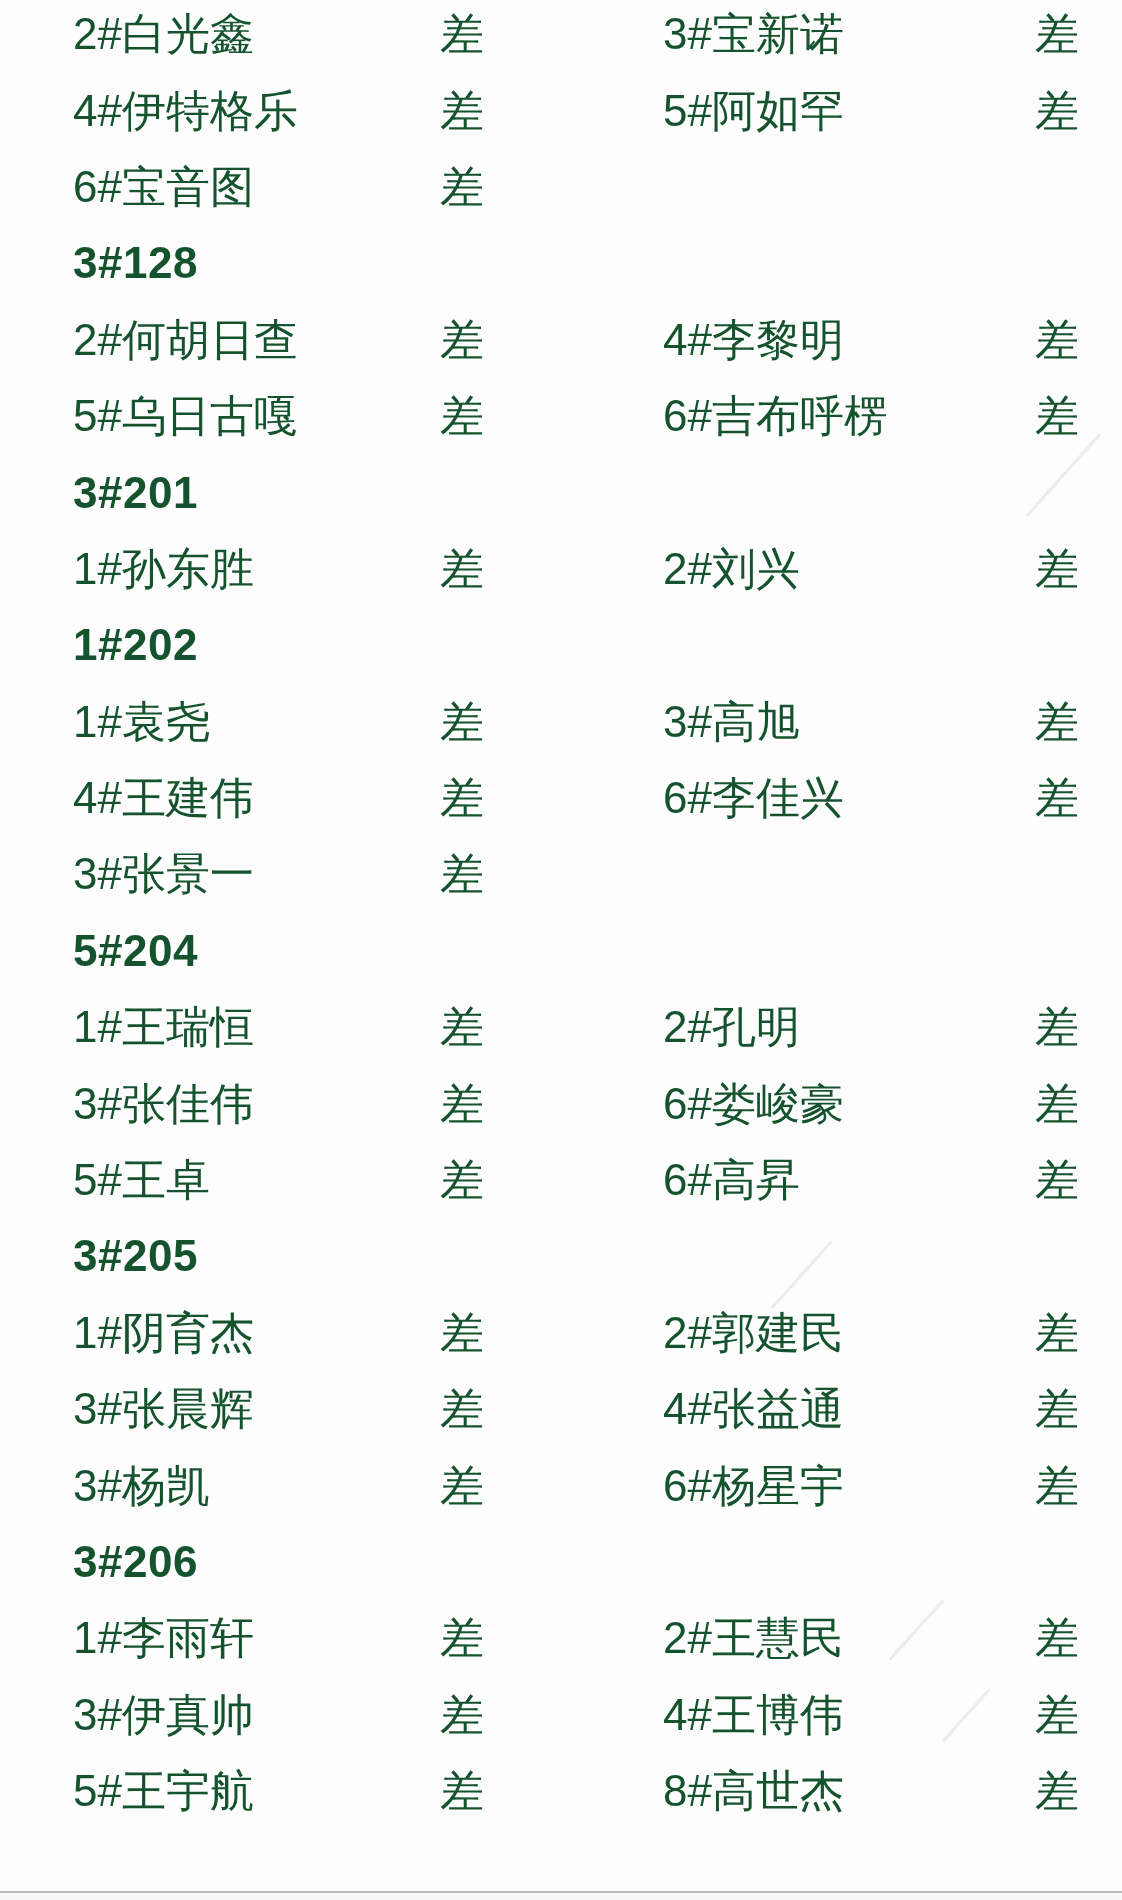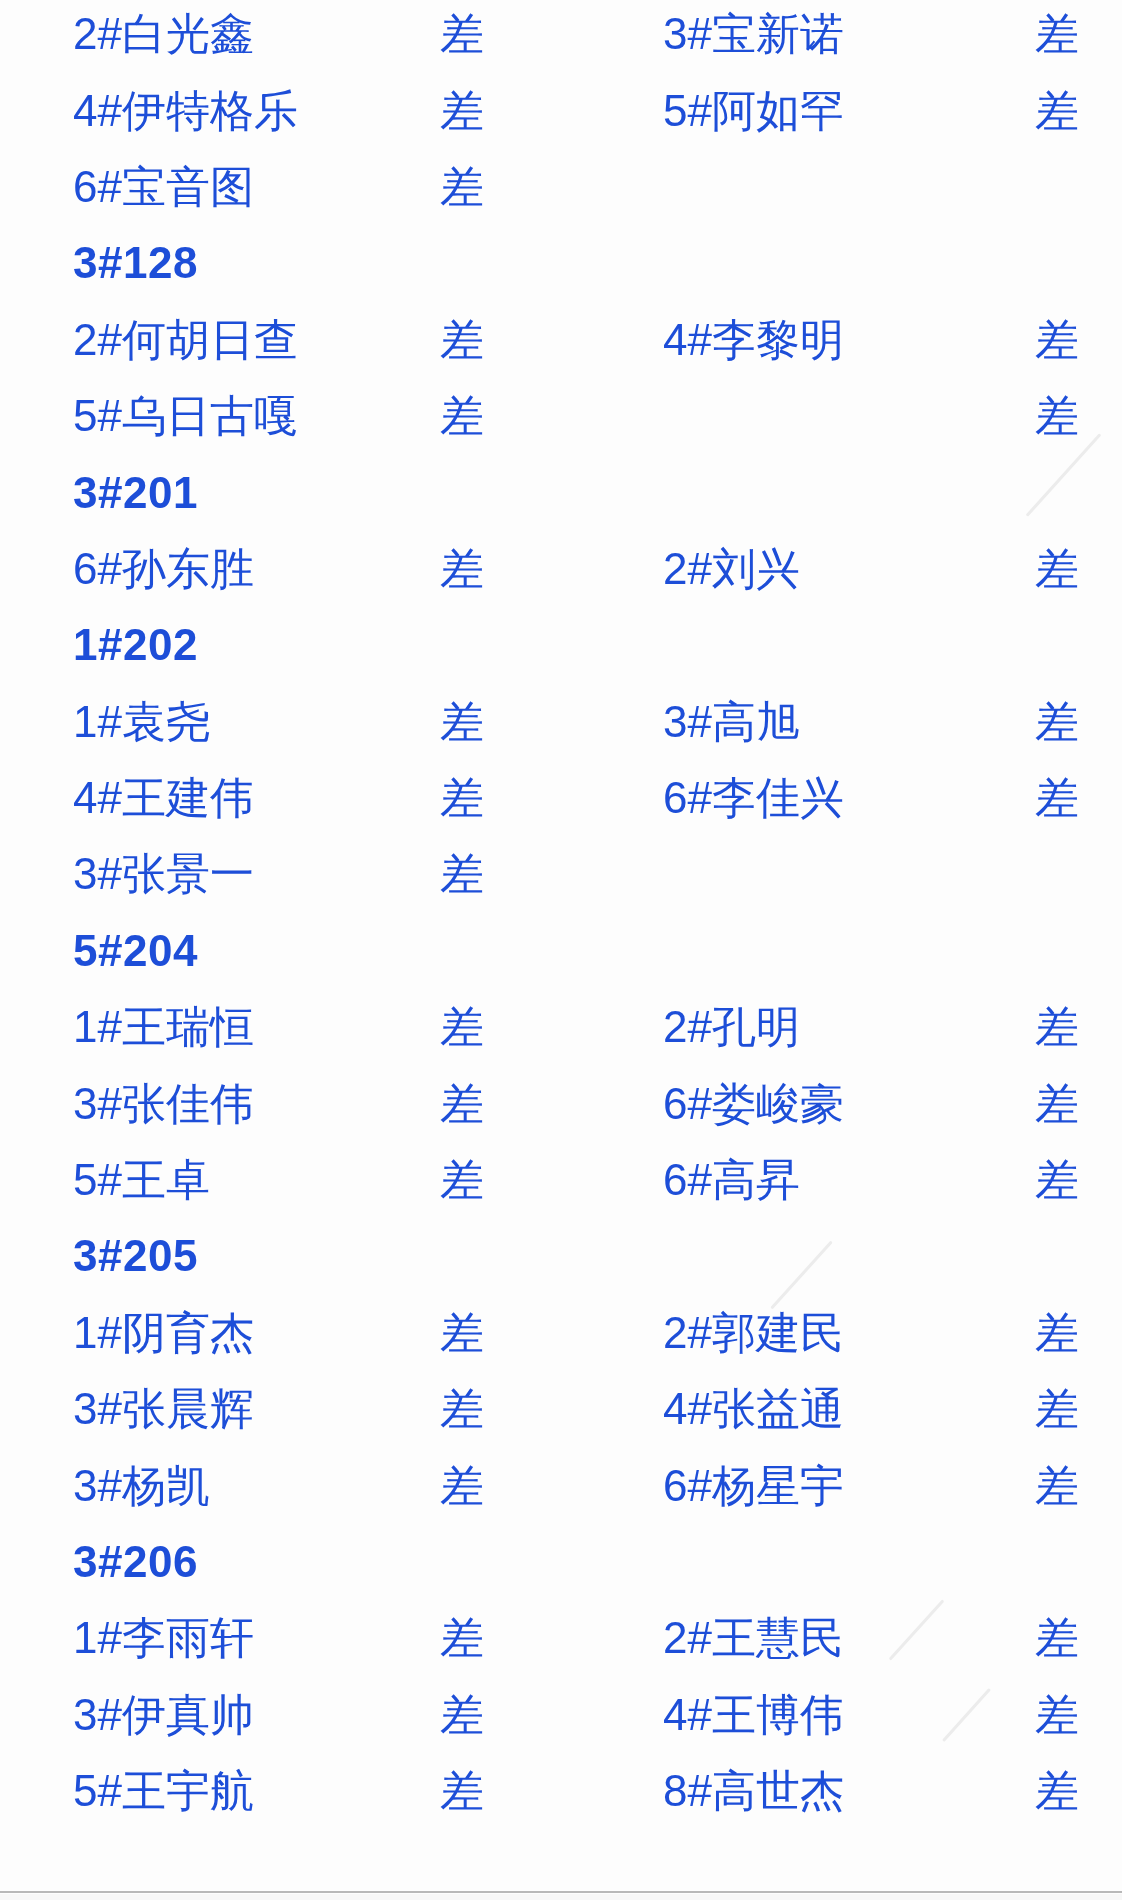"2#白光鑫" .page { color: #1d4ed8 -> #14532d }
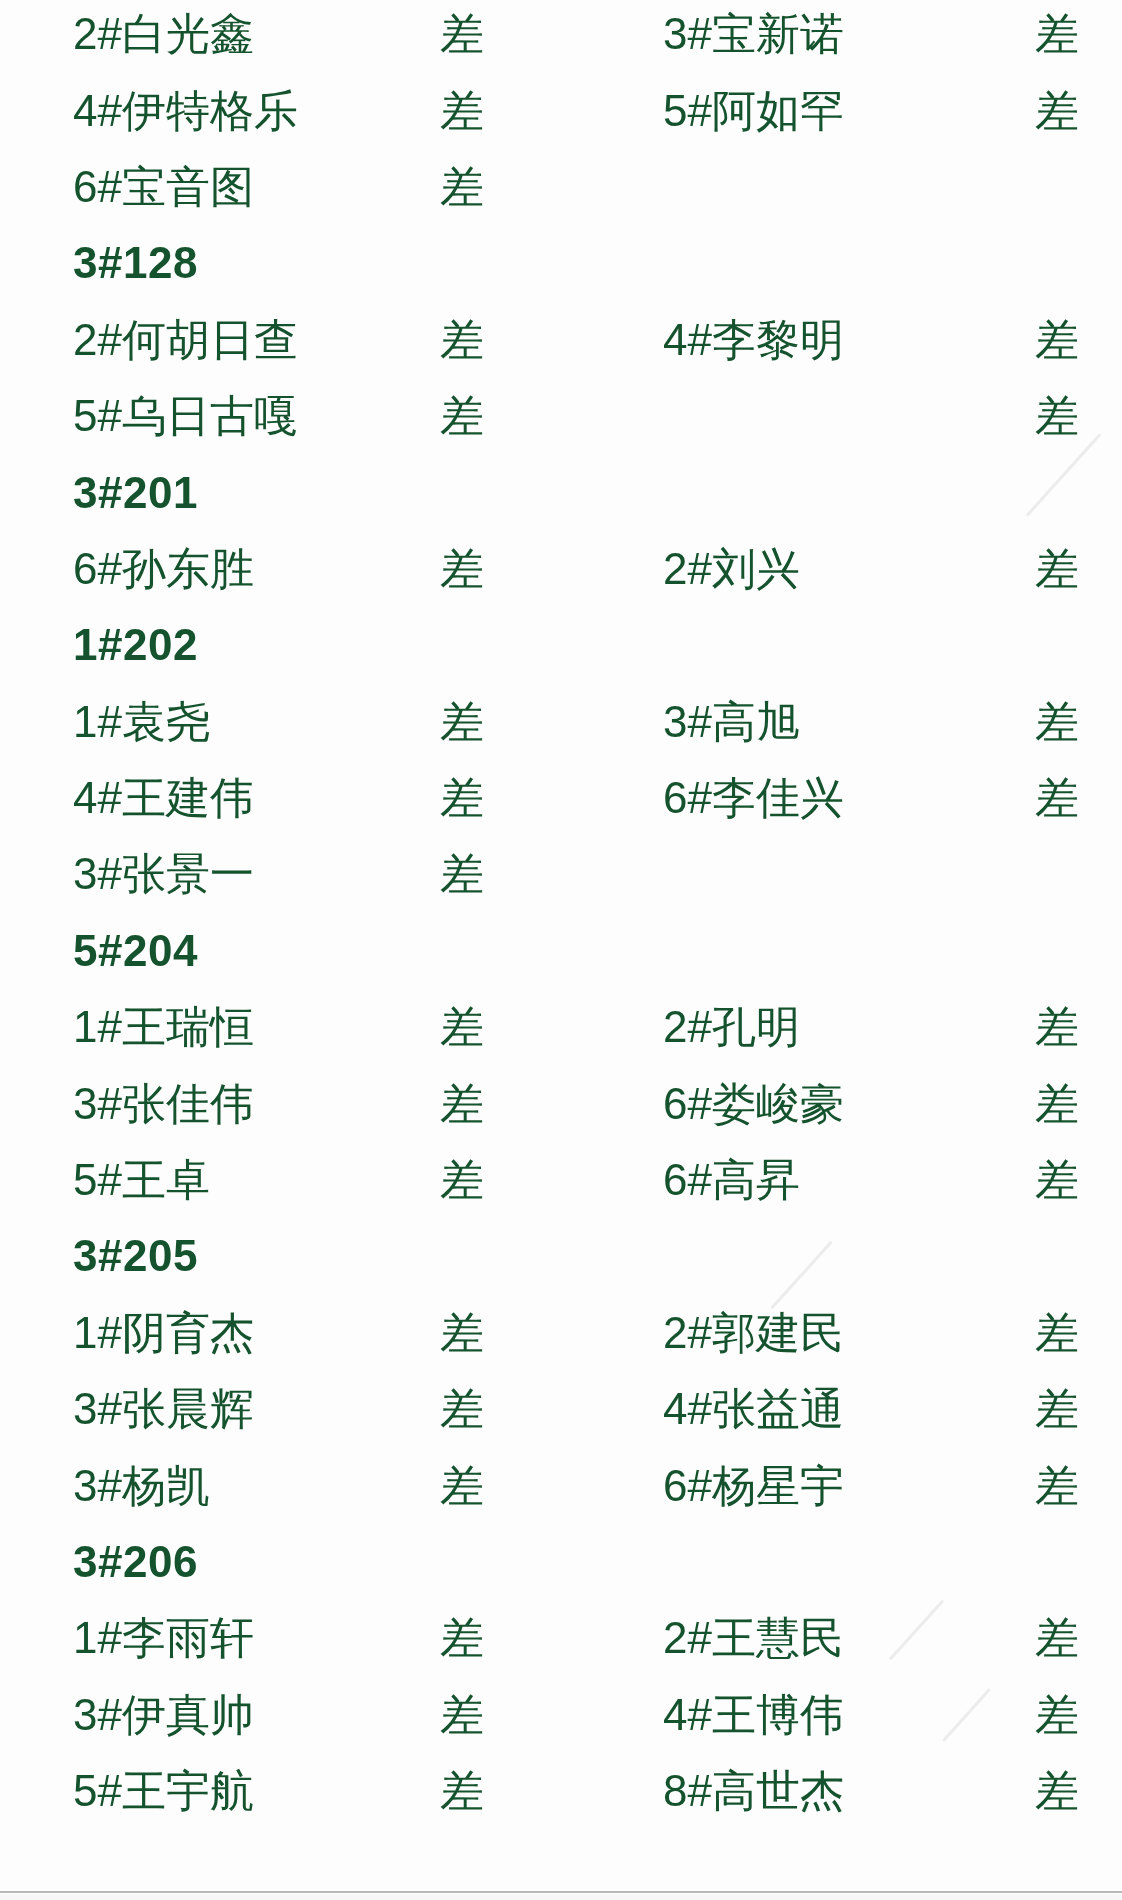"6#吉布呼楞" span.name-right { html: none -> <span>6#吉布呼楞</span> }
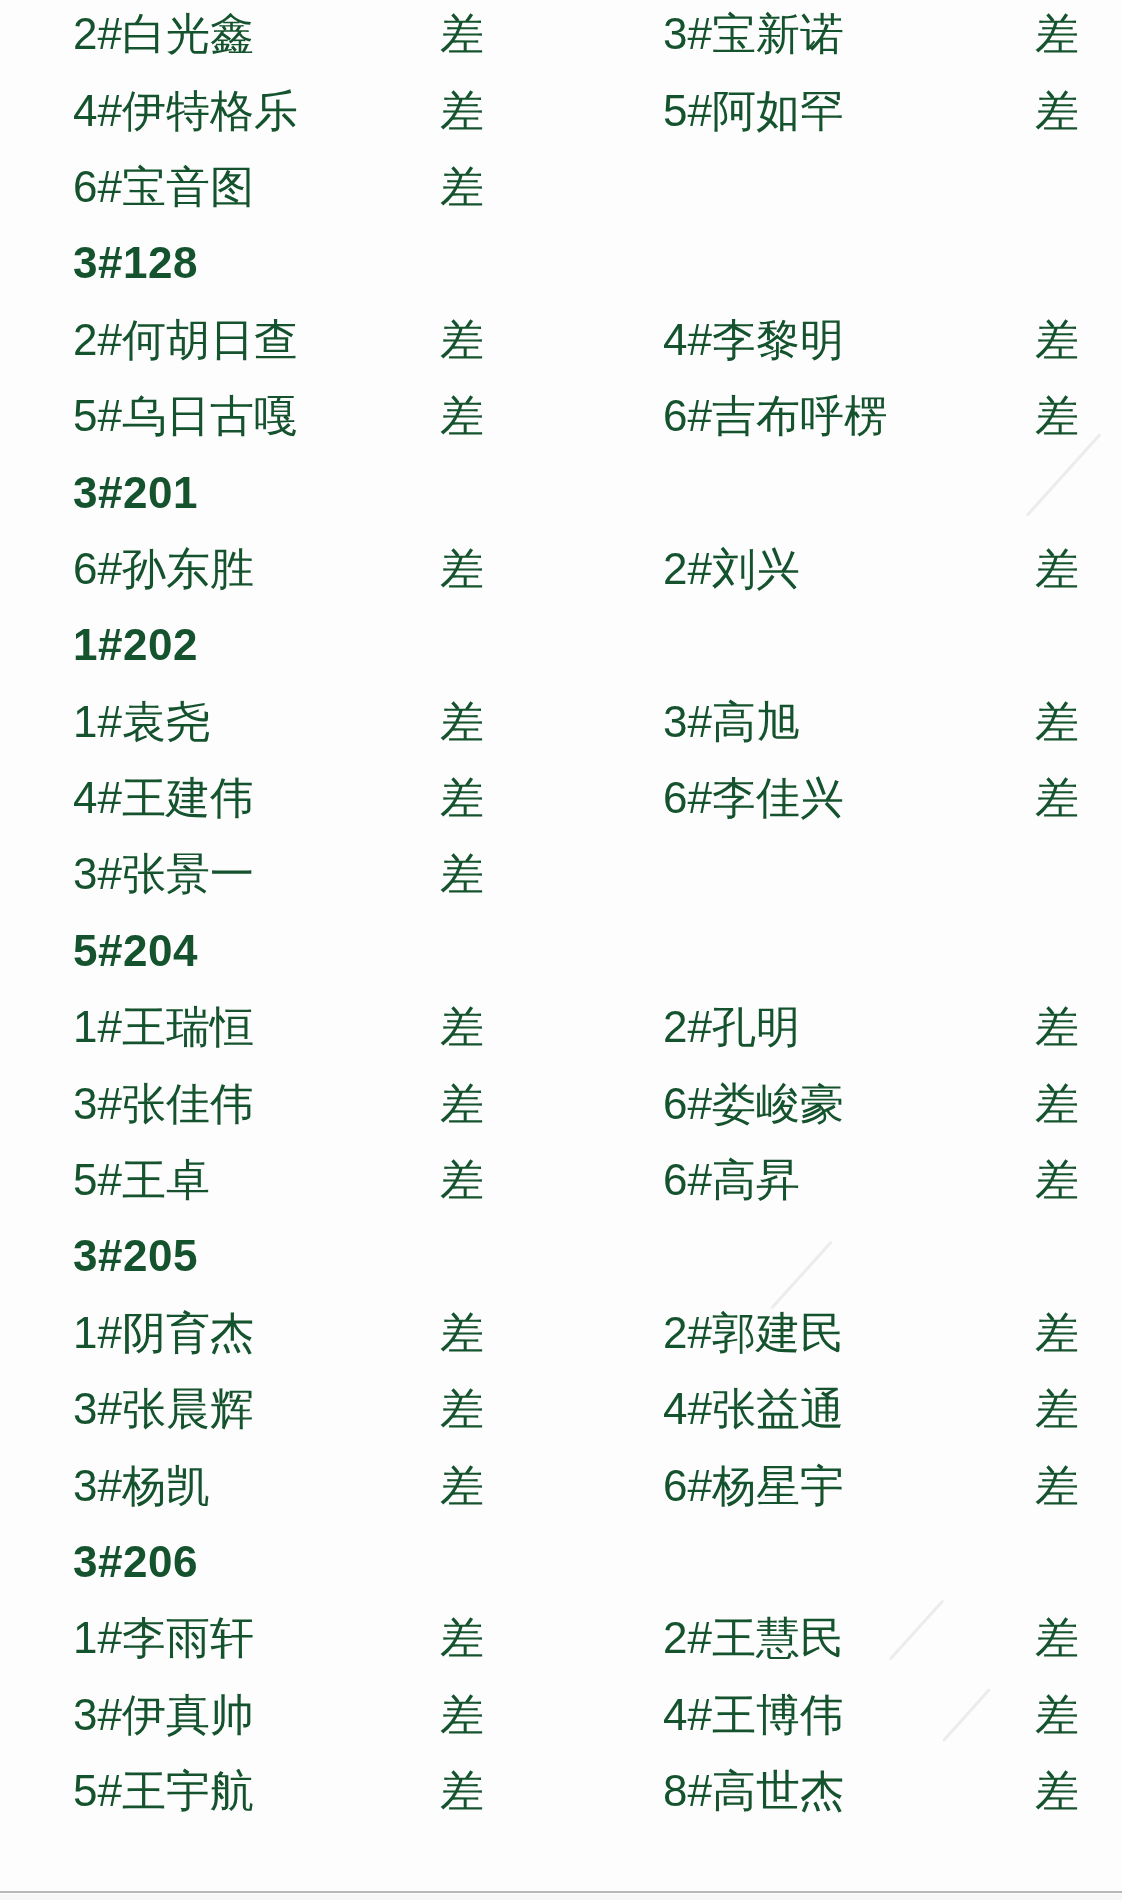"6#孙东胜" span.name-left { text: 6 -> 1 }
